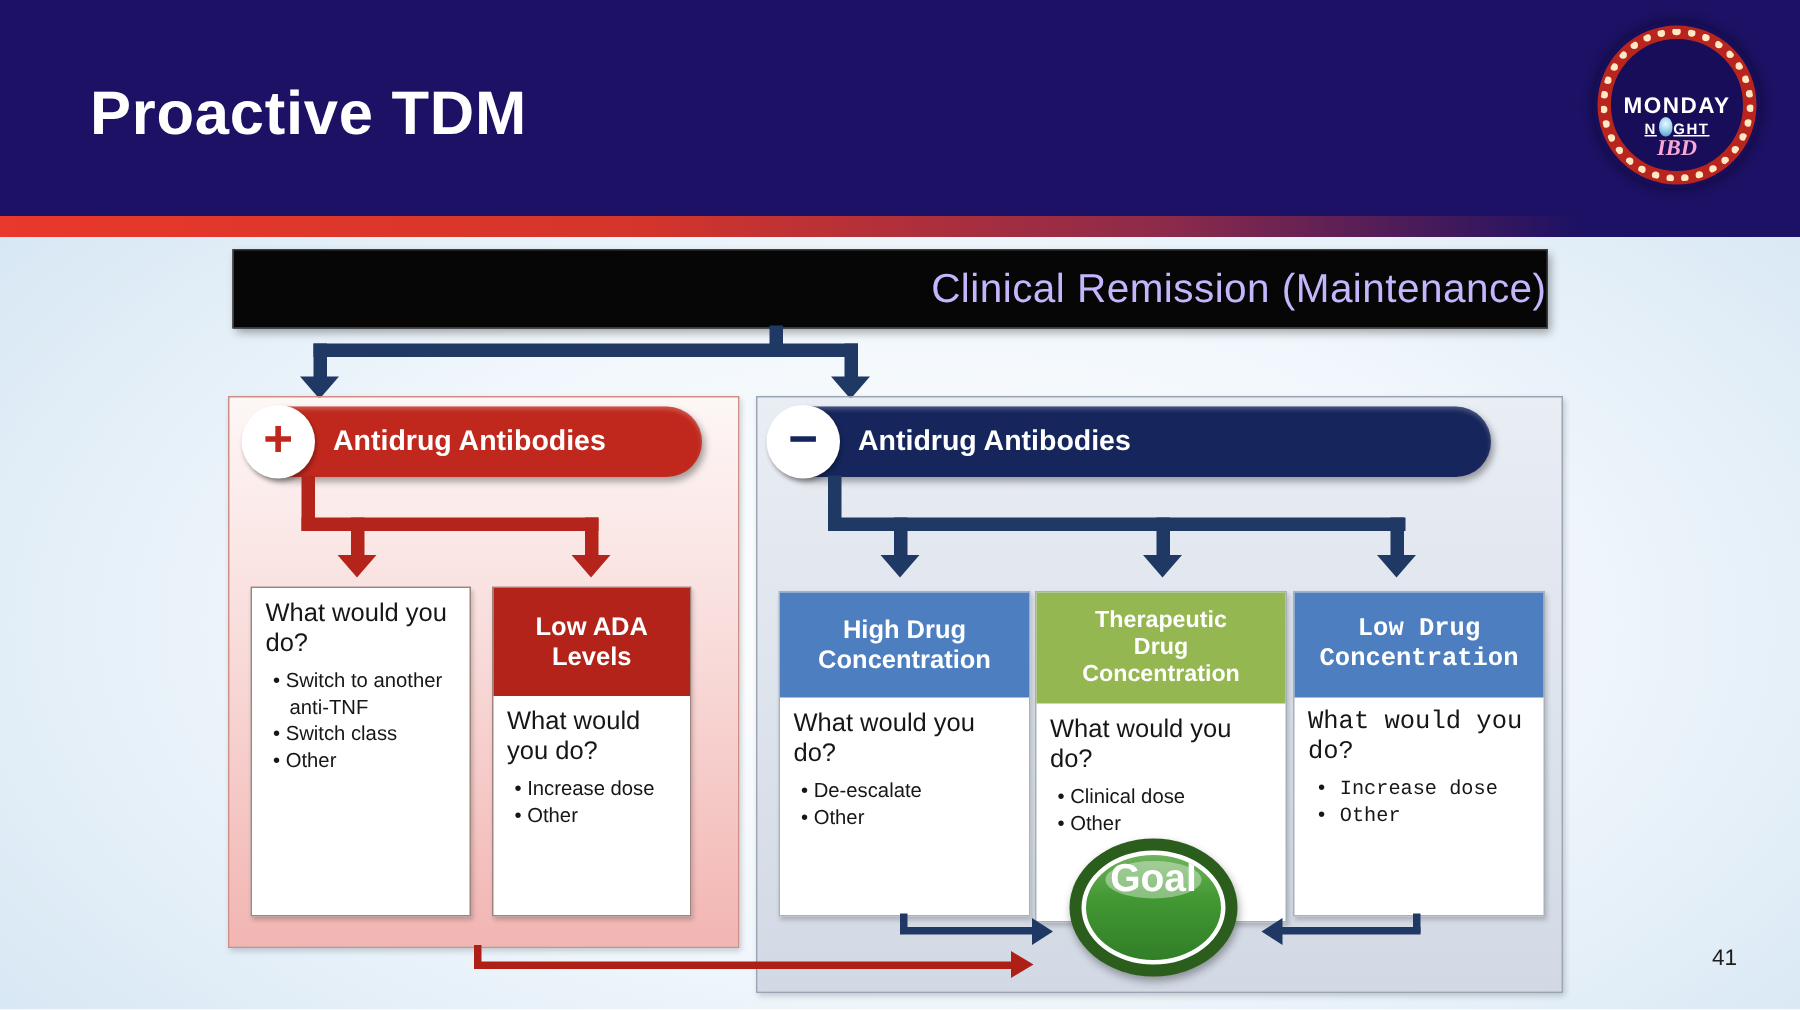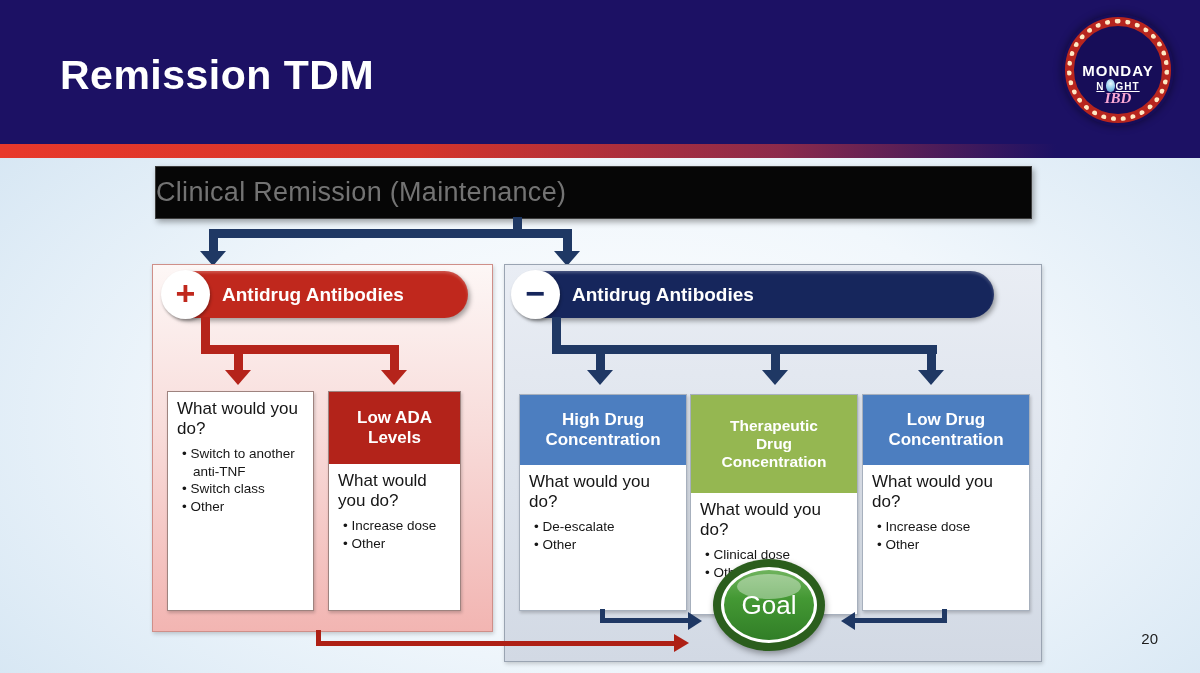"Remission TDM" div.hdr-title { text: Remission -> Proactive }
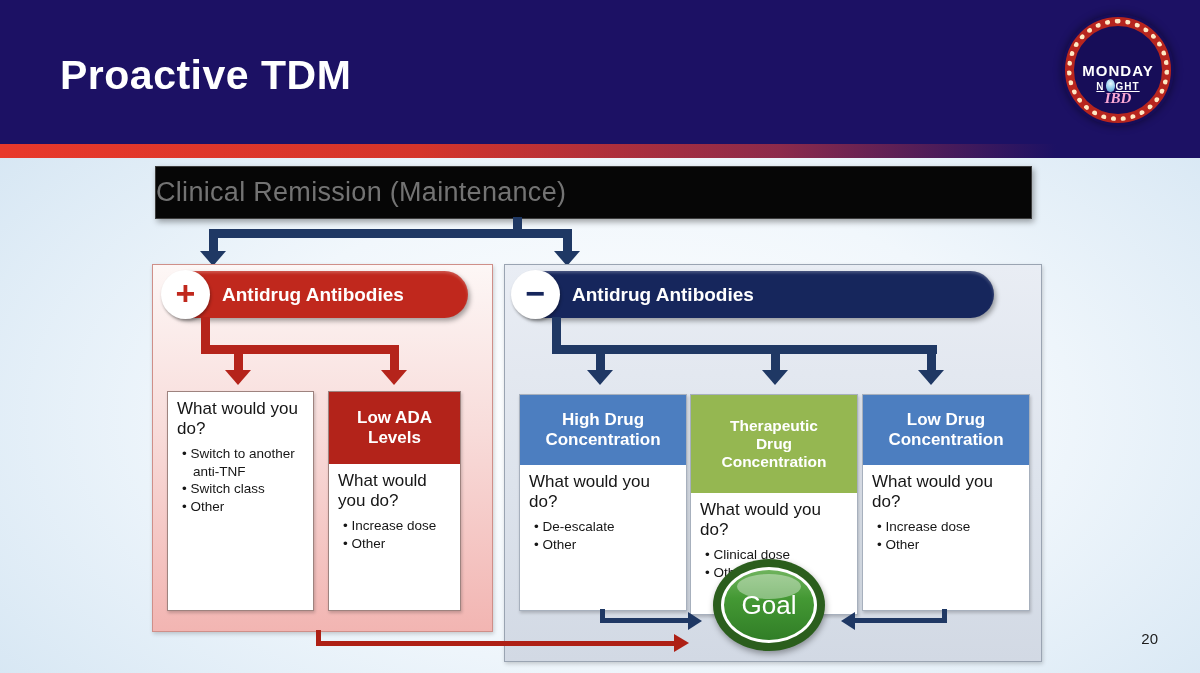"Clinical Remission (Maintenance)" .rootbox { color: #737373 -> #c4b5fd; justify-content: flex-start -> flex-end }
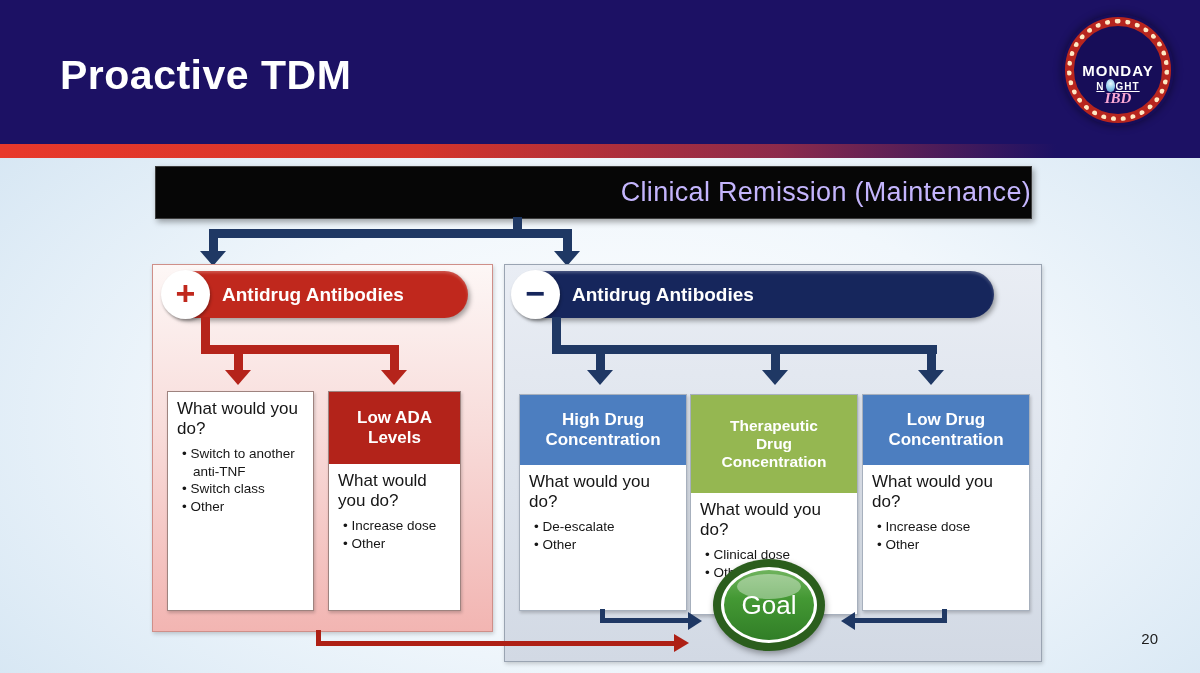"Therapeutic Drug Concentration" .head-green { padding: 12px 28px -> 0 28px }
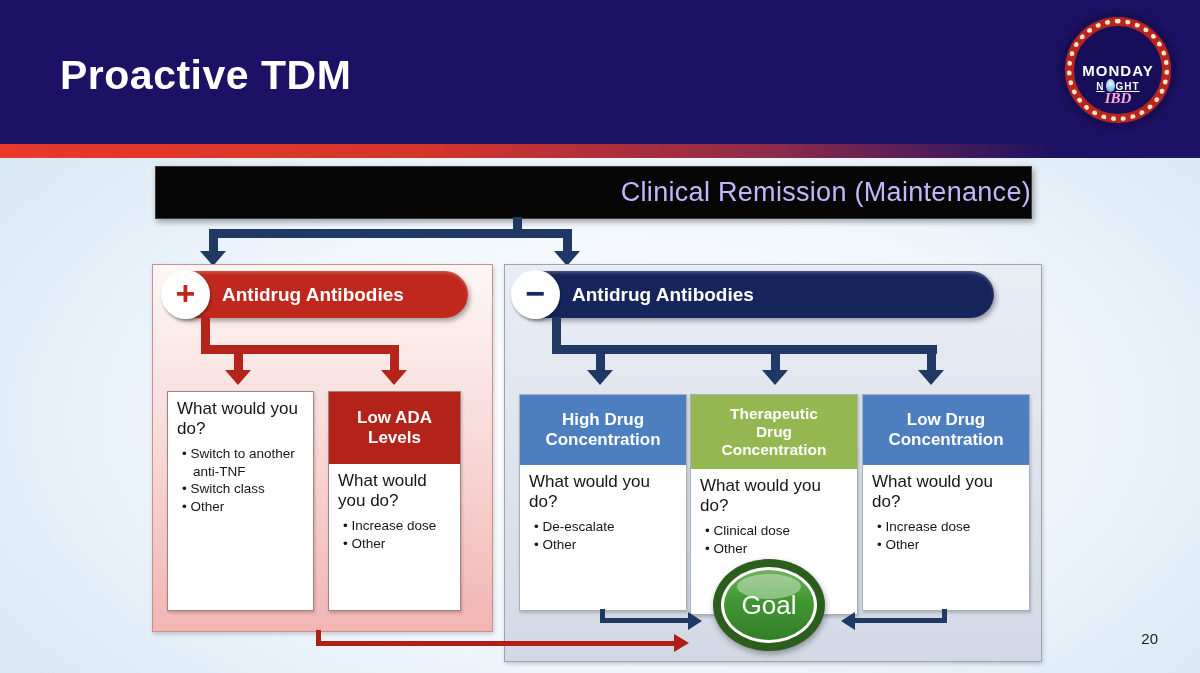"Low Drug Concentration" div.card { font-family: none -> Liberation Mono, monospace }
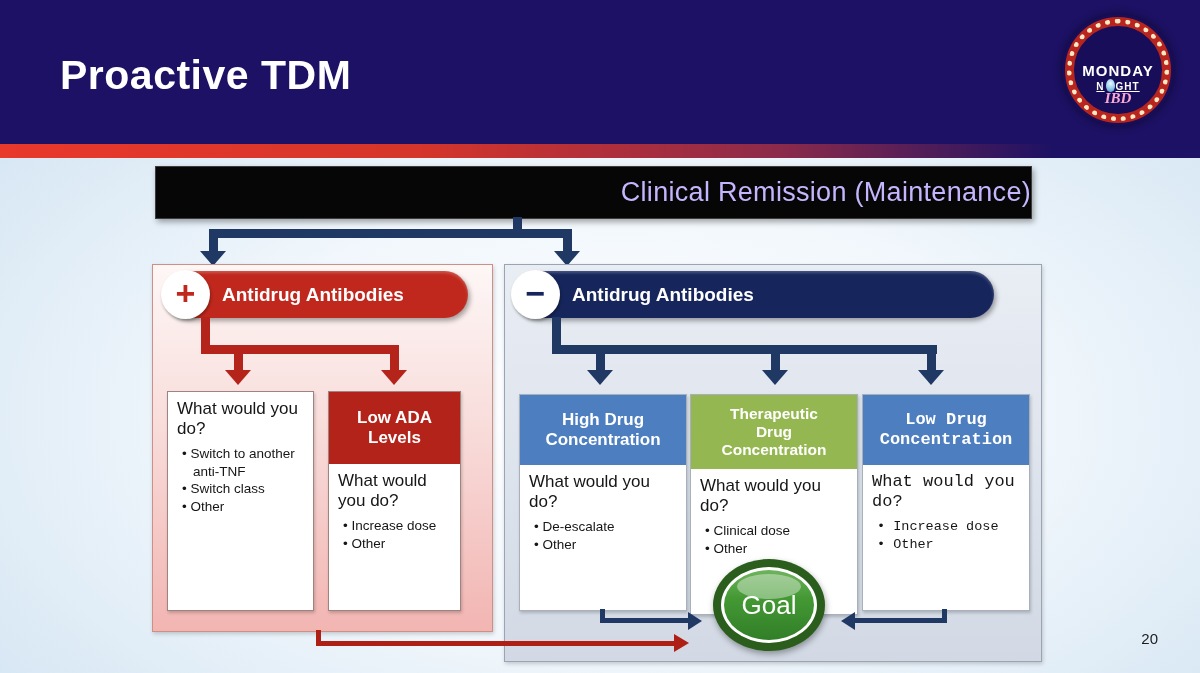"Goal" .goal-inner { align-items: center -> flex-start; font-weight: none -> bold }
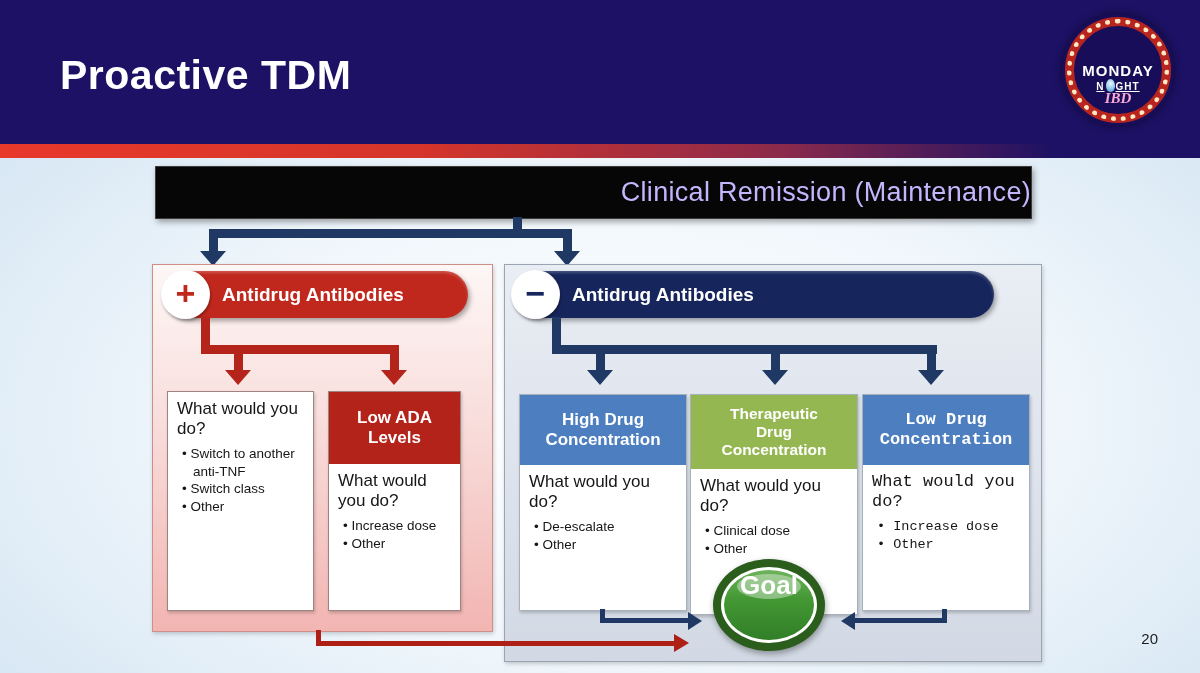"20" div.pagenum { text: 20 -> 41 }
